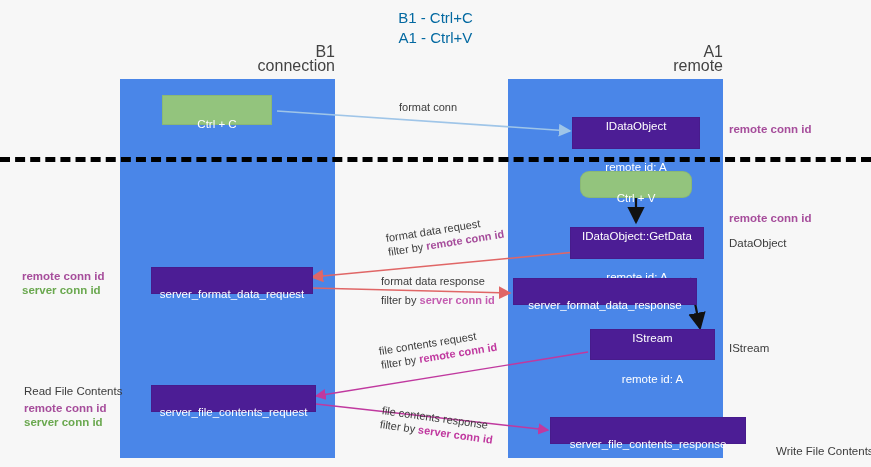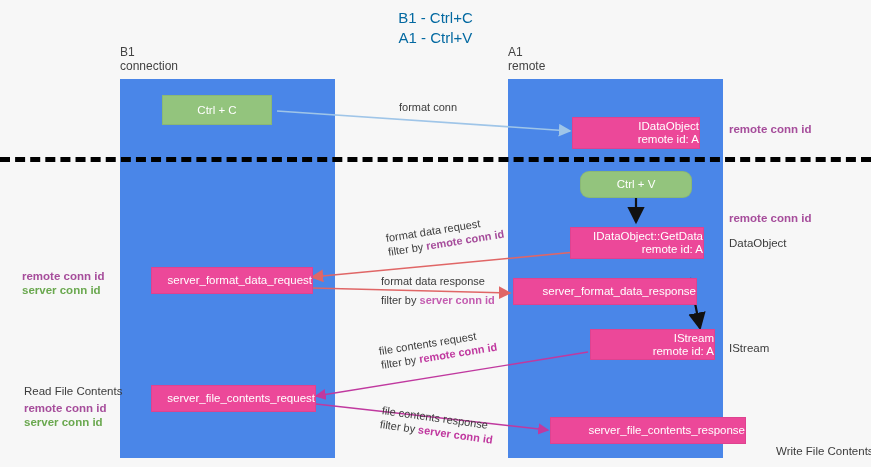"B1" .lane-head { font-size: 12px -> 16px; text-align: left -> right }
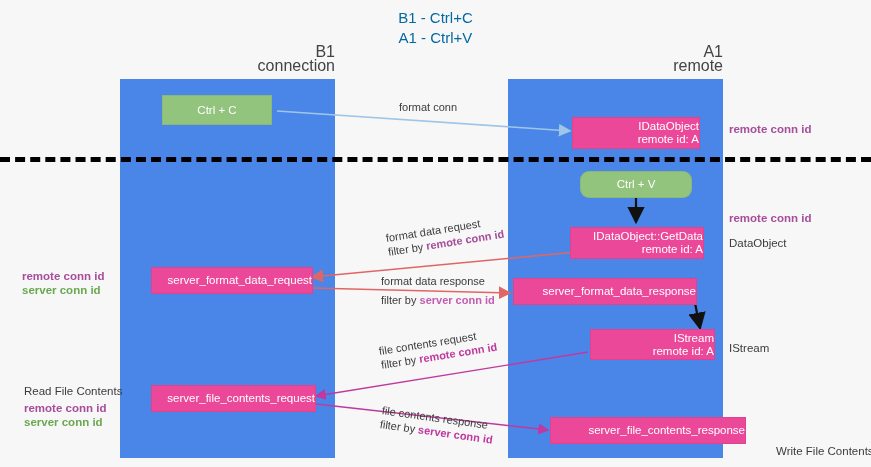"Ctrl + C" .node .ln { margin-top: none -> 28px }
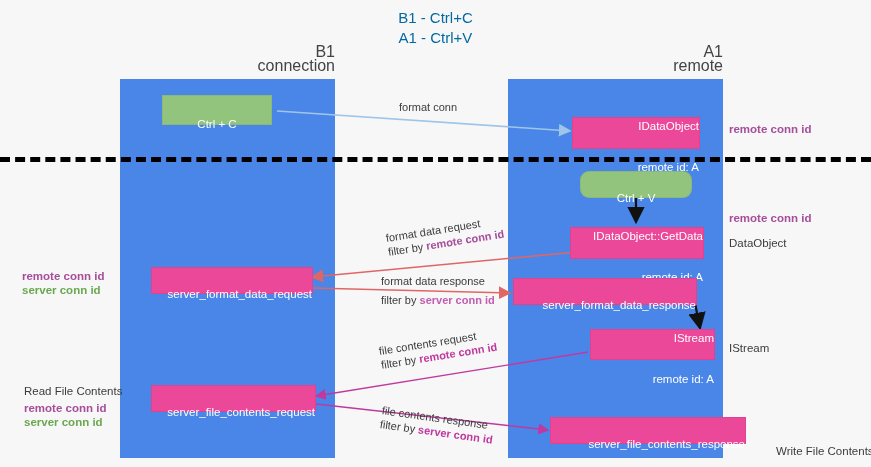"IDataObject" .node.orange { align-items: flex-end -> none; background: #ec4899 -> #4c1d95 }
